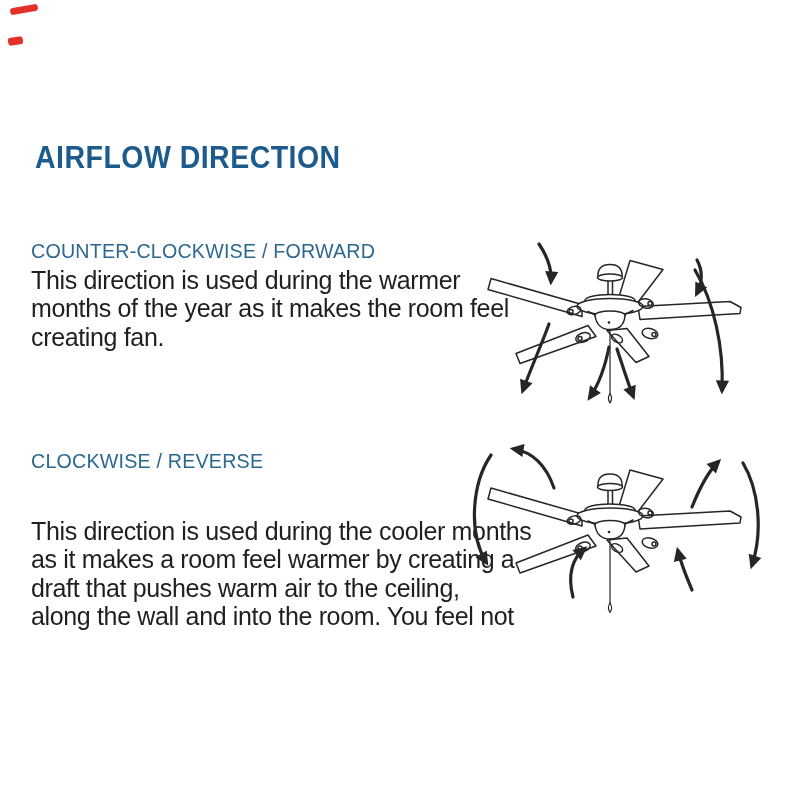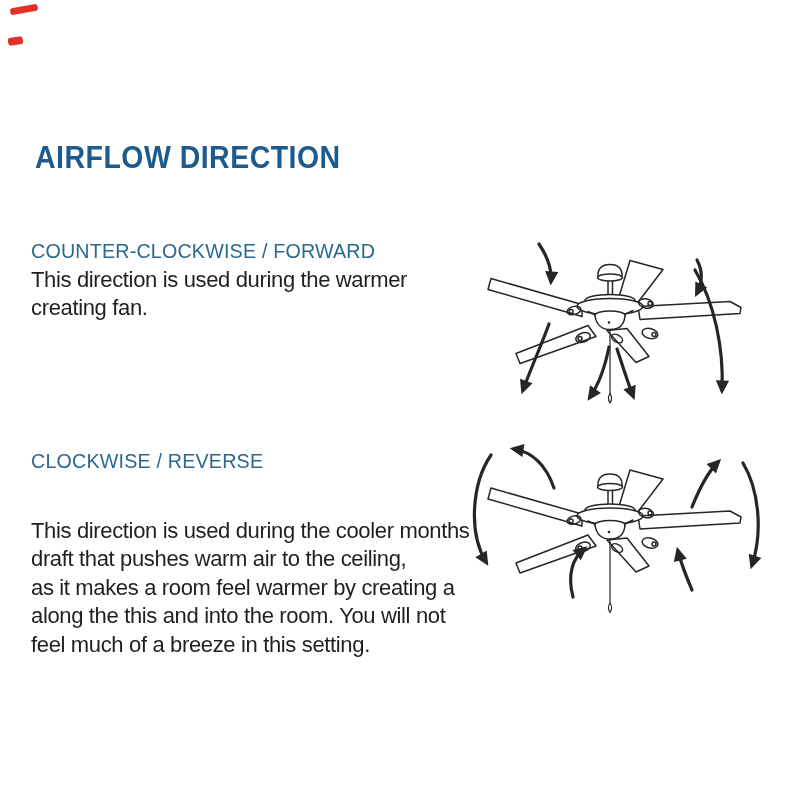"This direction is used during" .section-body { font-size: 22px -> 25px }
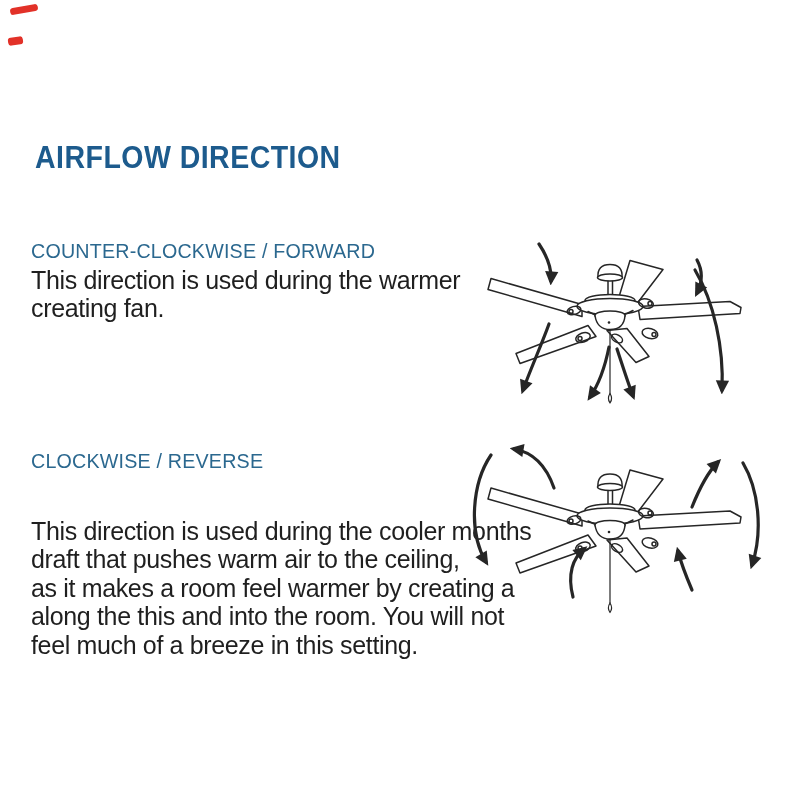"months of the year as" div { html: none -> <div>months of the year as it makes the room feel</div> }
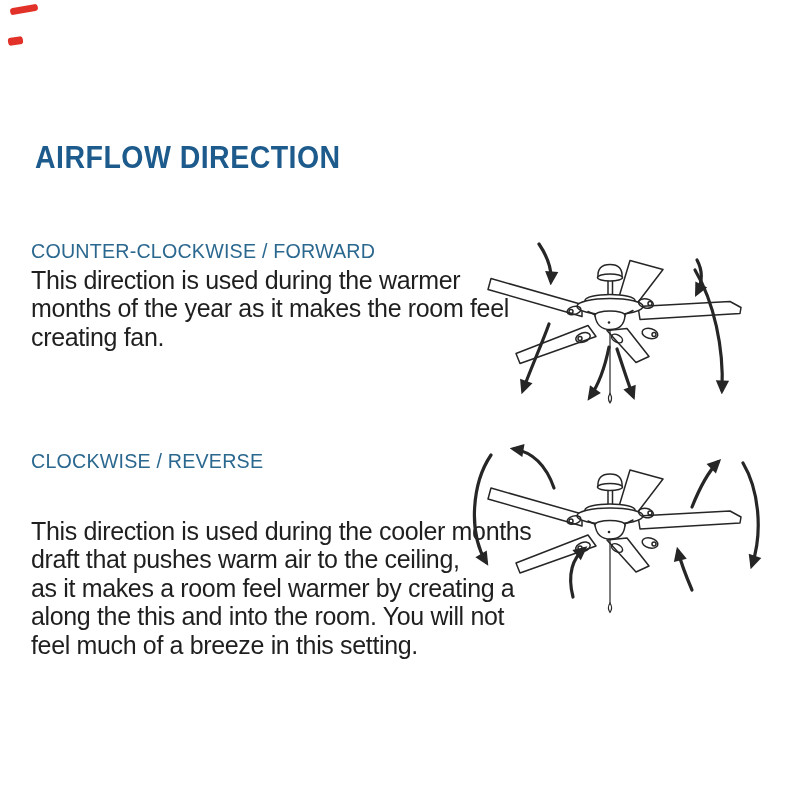"draft that pushes warm air" div { order: before "as it makes a room" -> after "as it makes a room" }
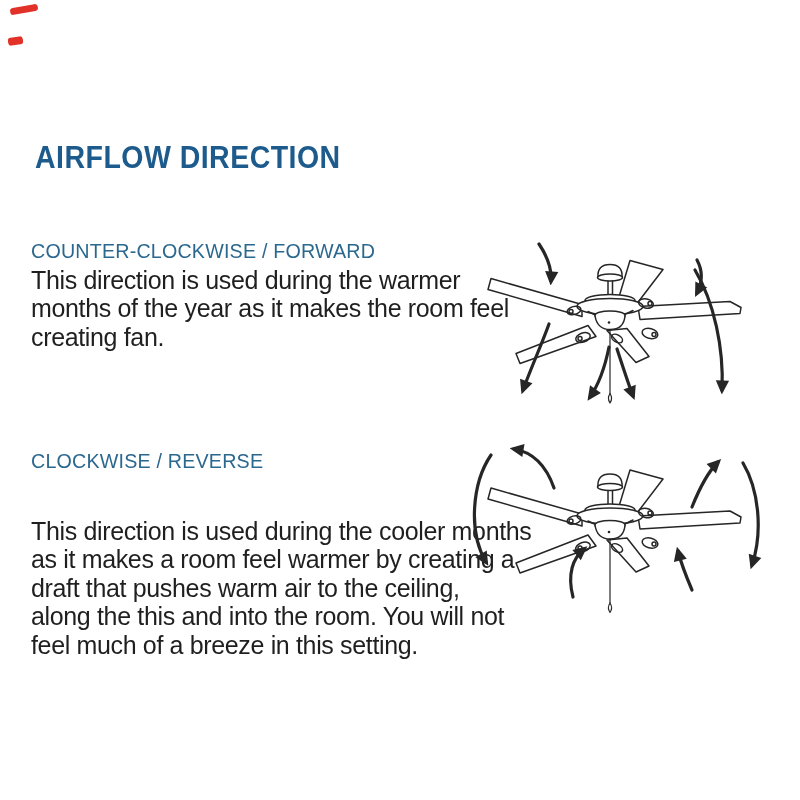"along the this and into" div { text: this and into the room. You will -> wall and into the room. You feel }
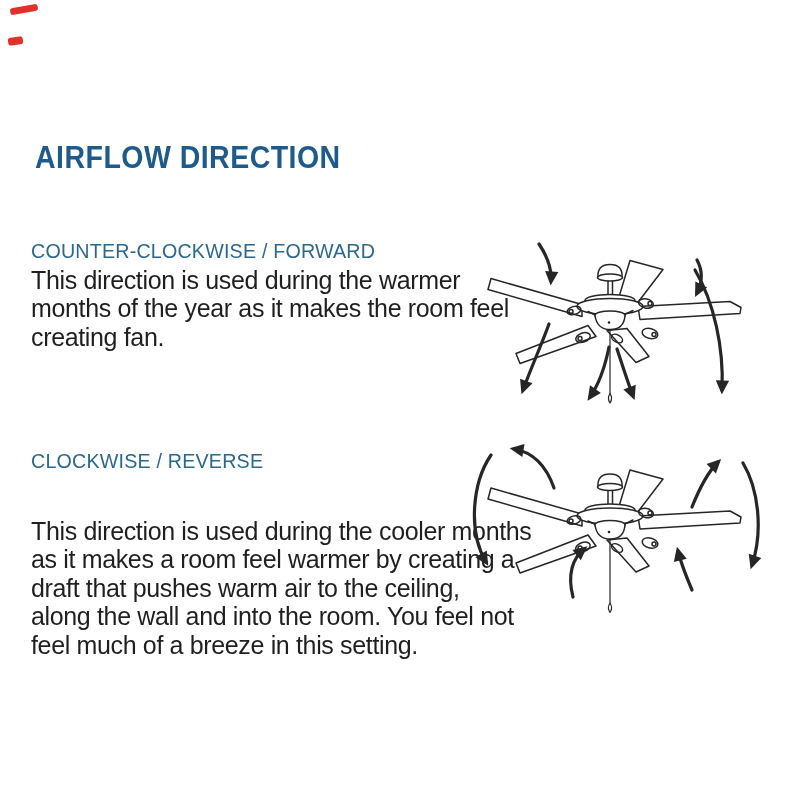"feel much of a breeze" div { html: <div>feel much of a breeze in this setting.</div> -> none }
